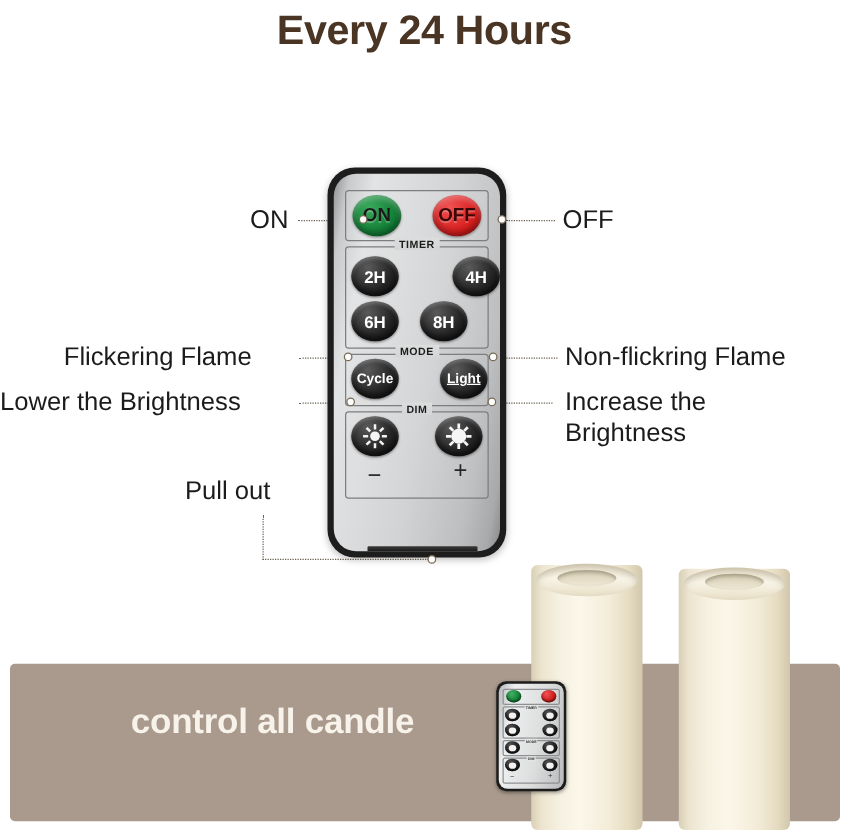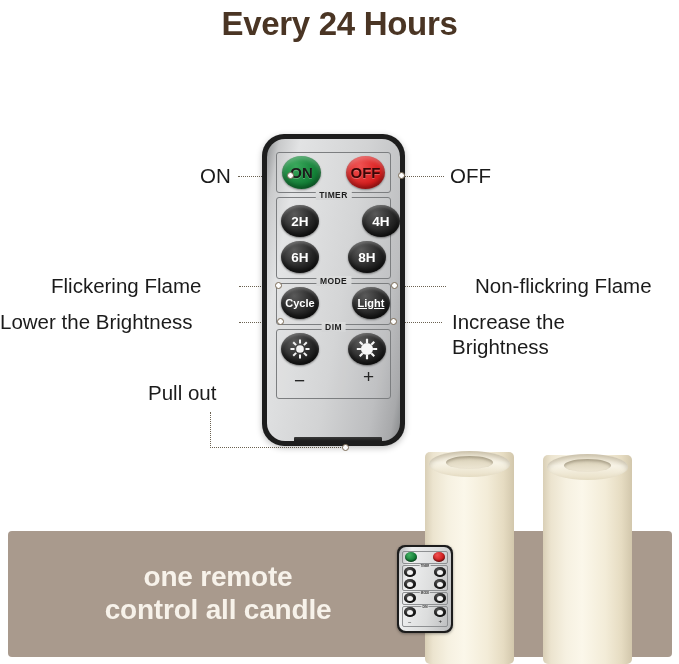"8H" .b-8h { right: 14px -> 26px }
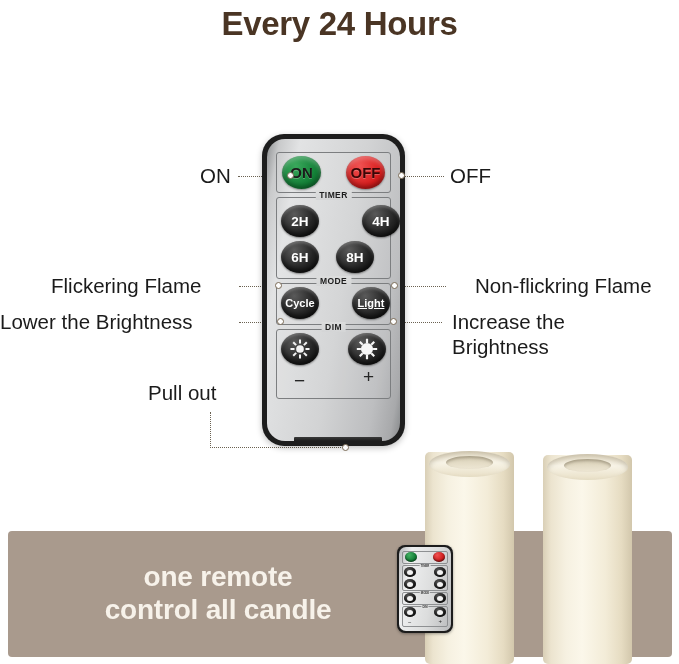"Non-flickring Flame" div.label { margin-left: 23px -> none }
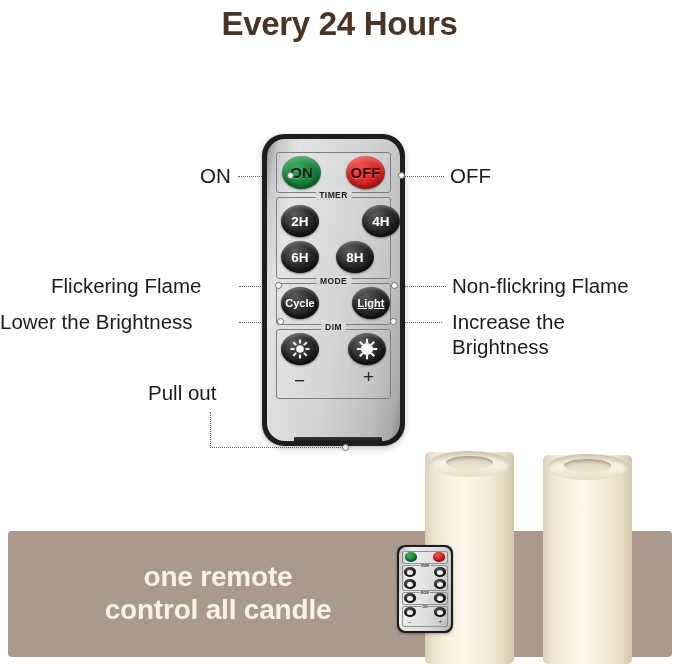"one remote" div { html: <div>one remote</div> -> none }
